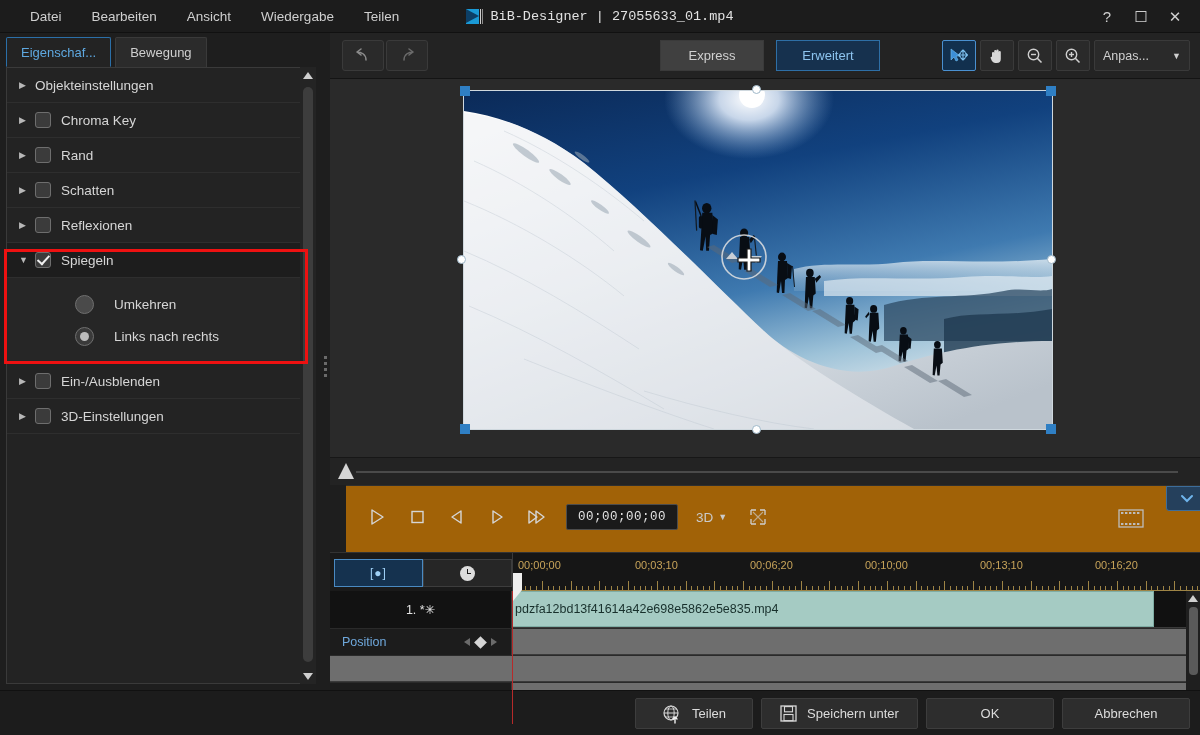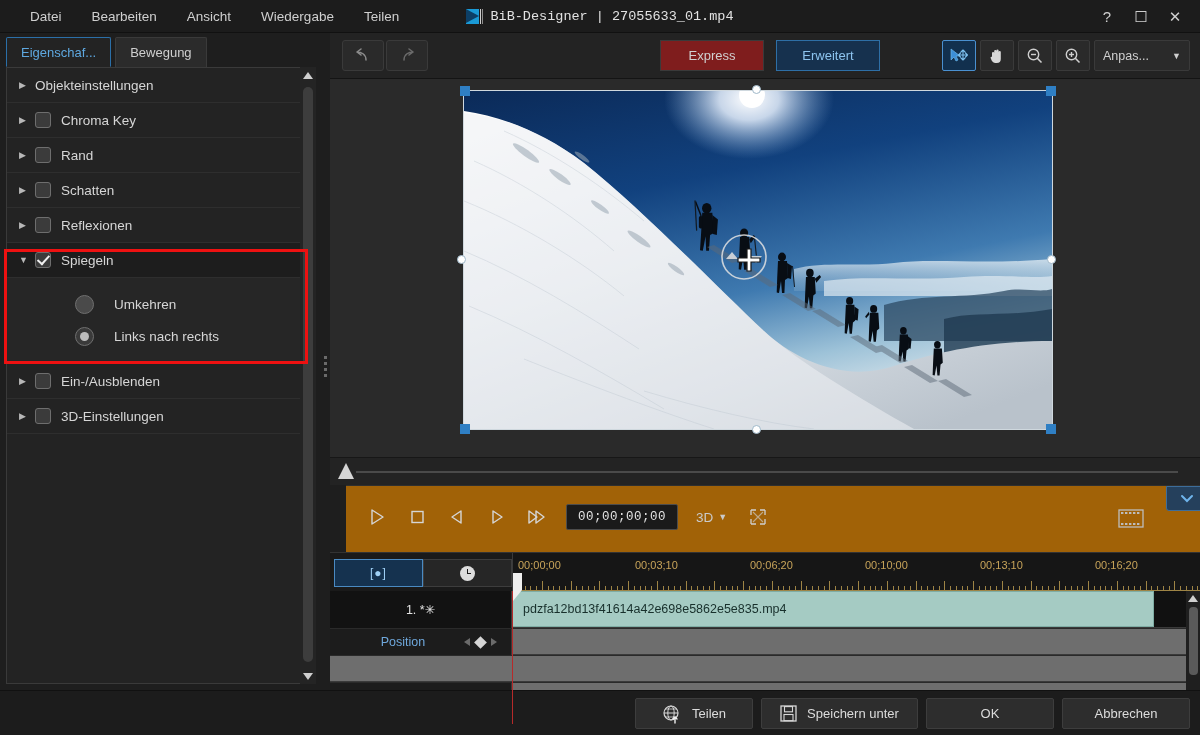"Datei" #app { text-align: center -> none }
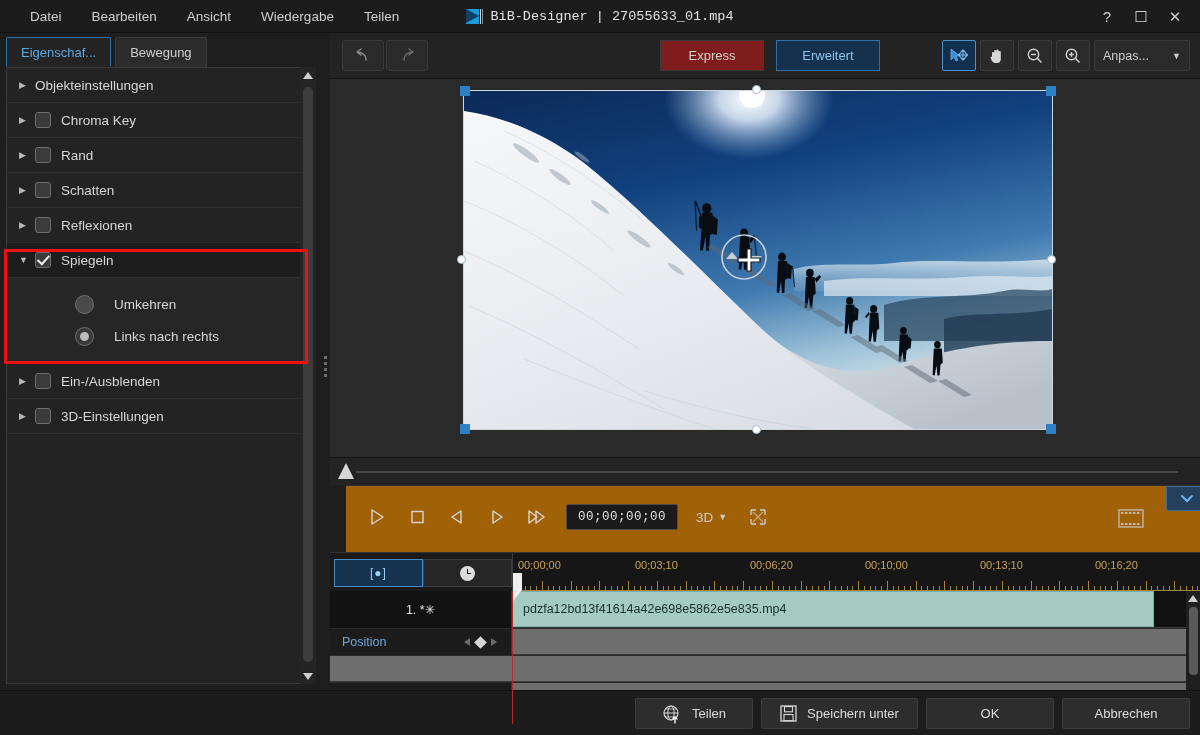"Express" .modebtn { background: #7f1d1d -> #404040 }
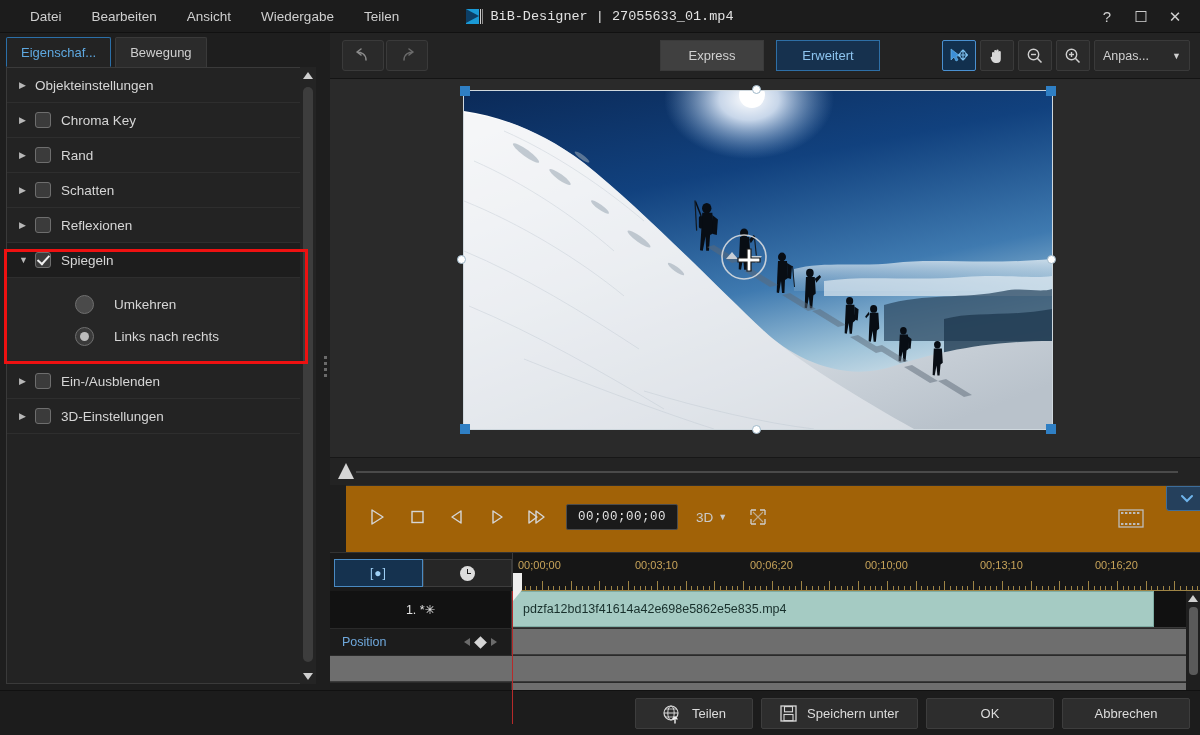"pdzfa12bd13f41614a42e698e5862e5e835.mp4" .clip { padding-left: 10px -> 2px }
